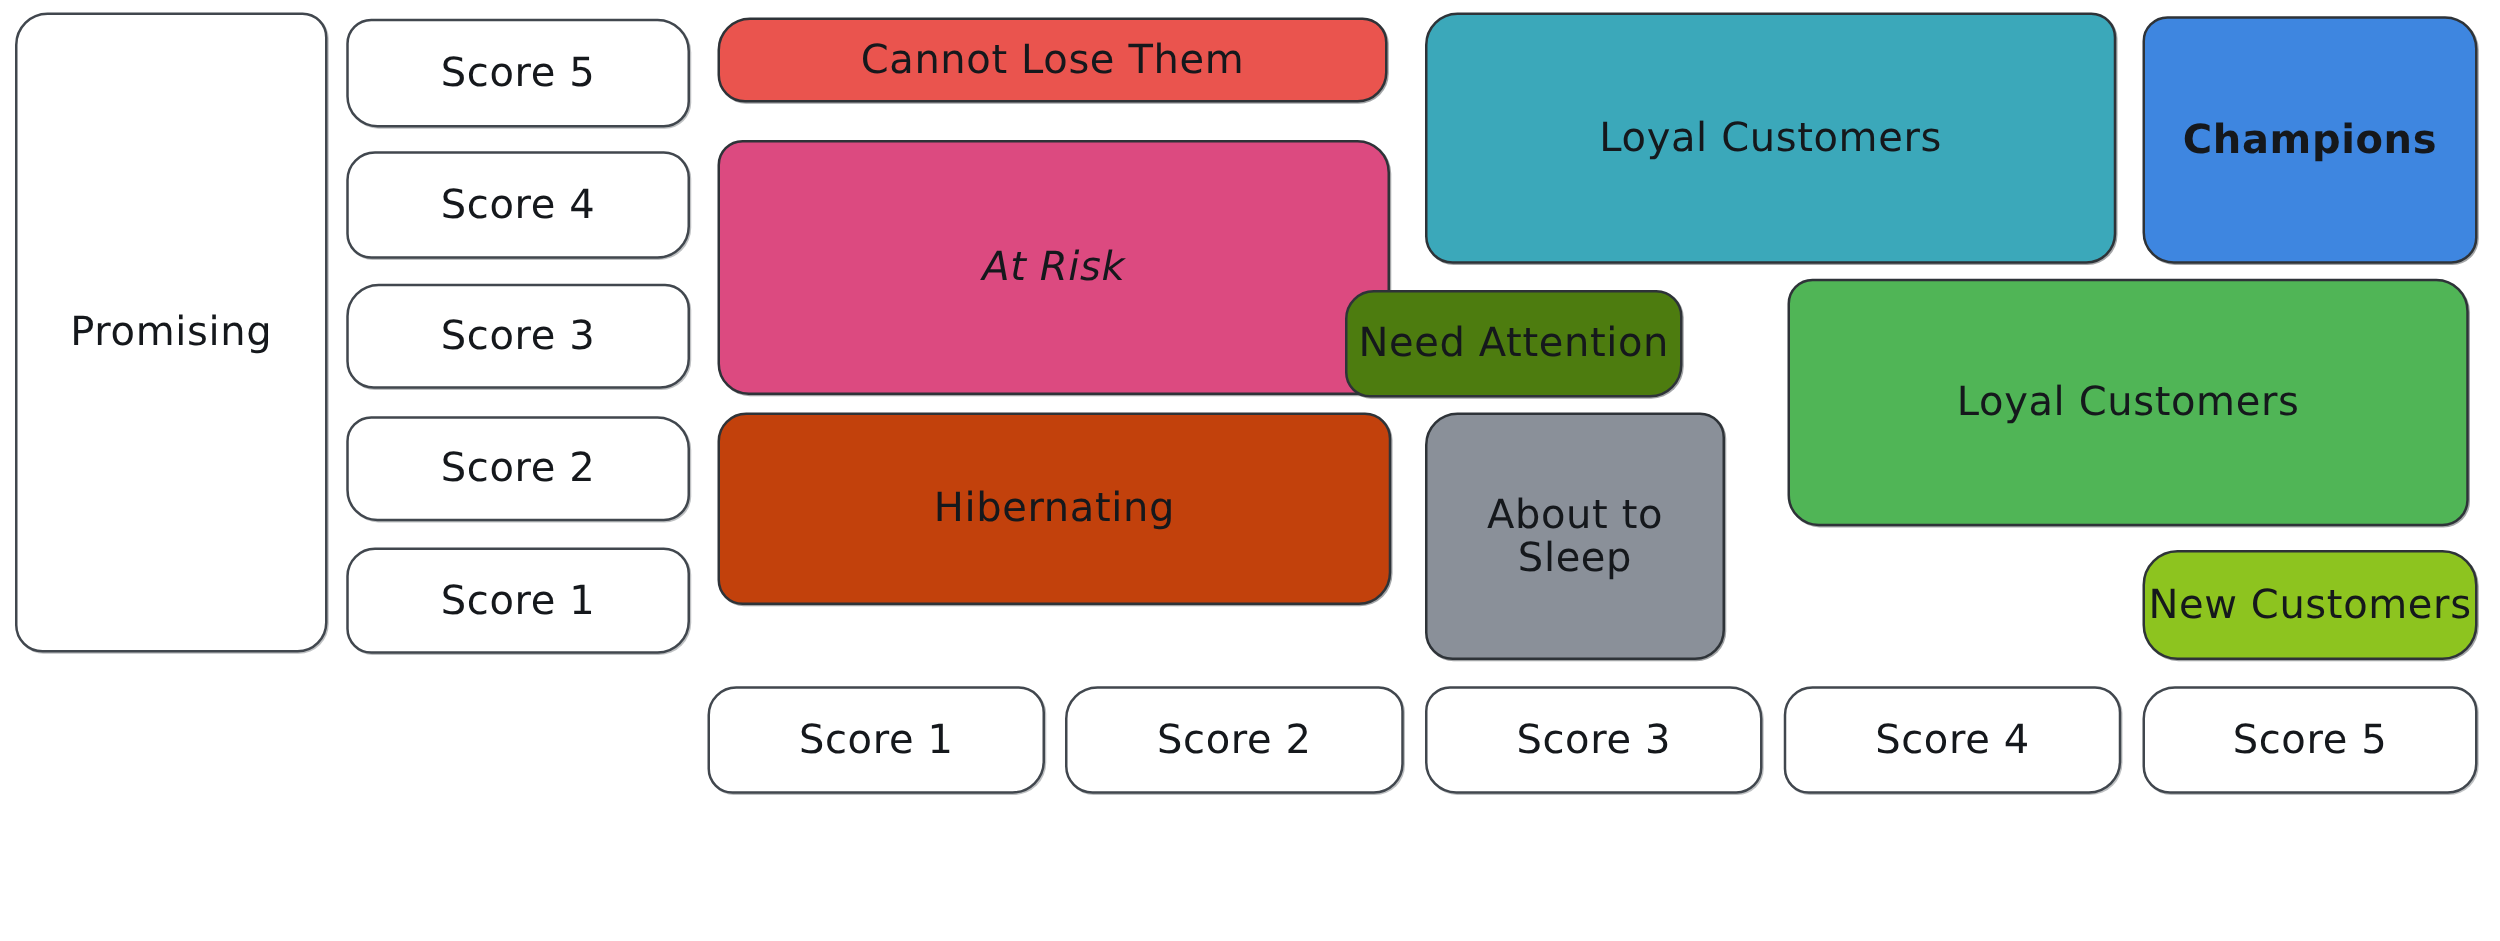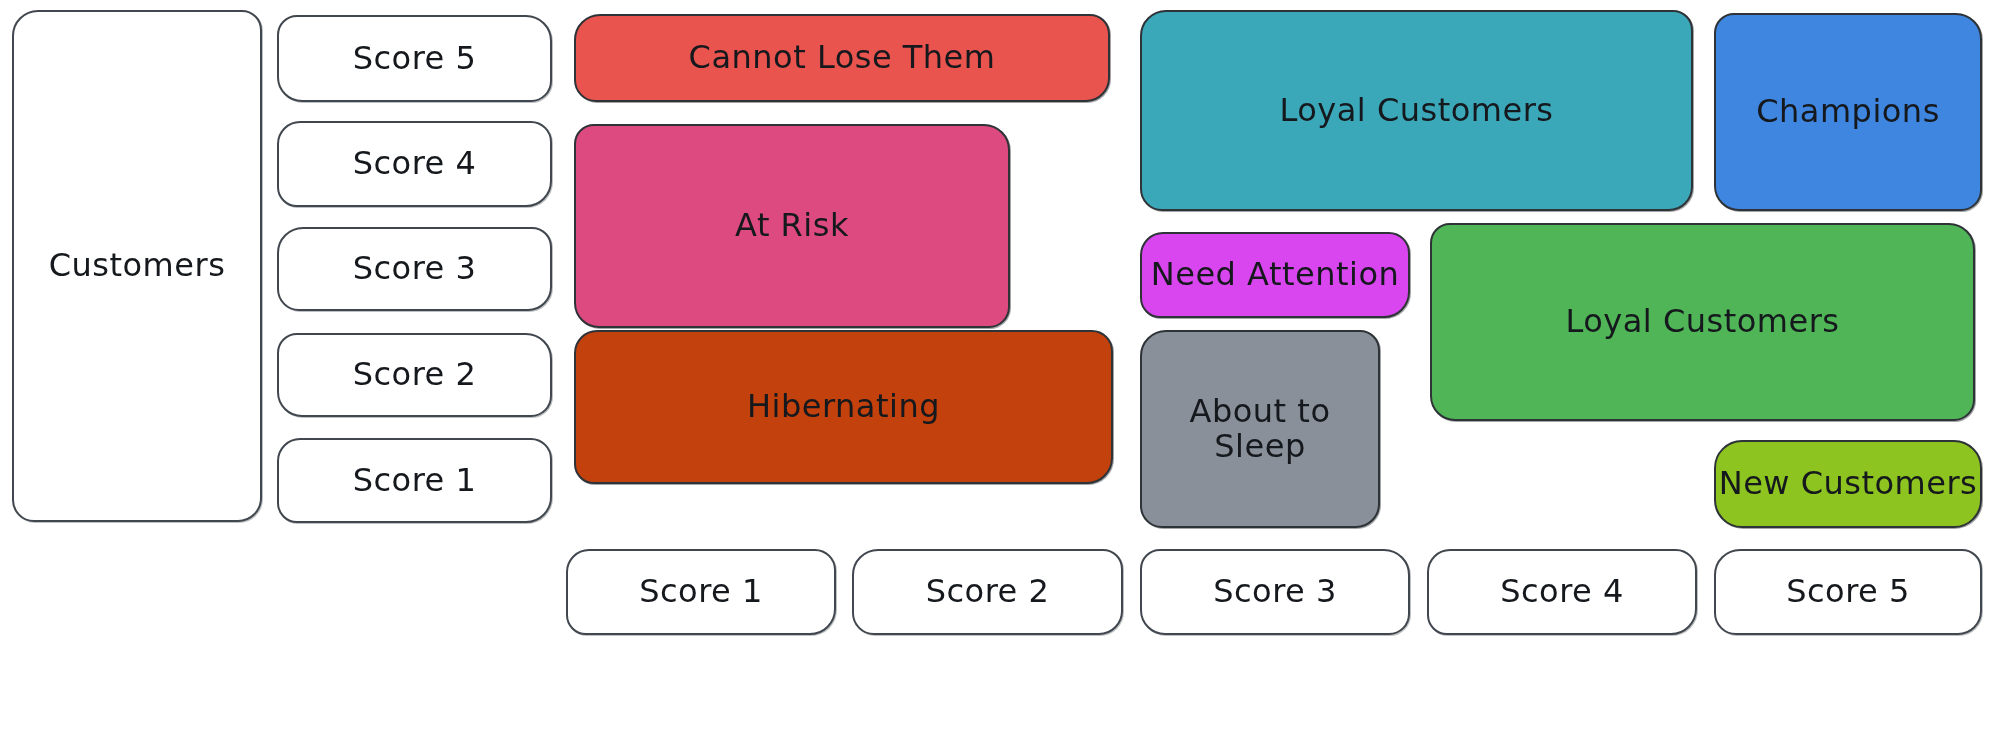"Cannot Lose Them" div.box { height: 88px -> 68px }
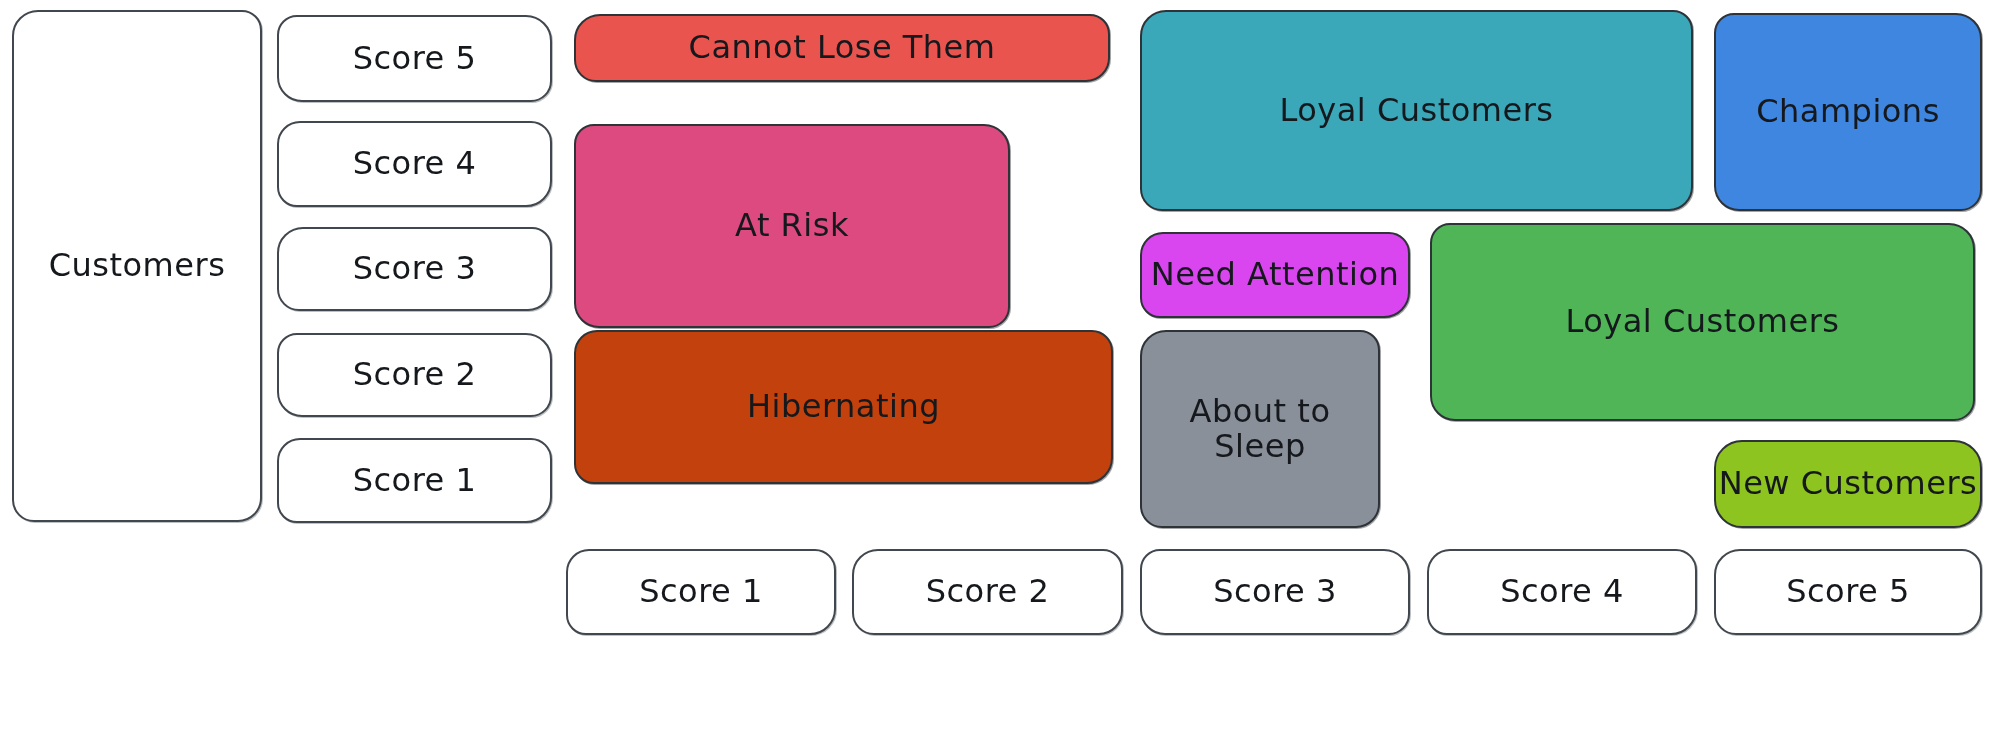"Champions" div.box { font-weight: none -> bold }
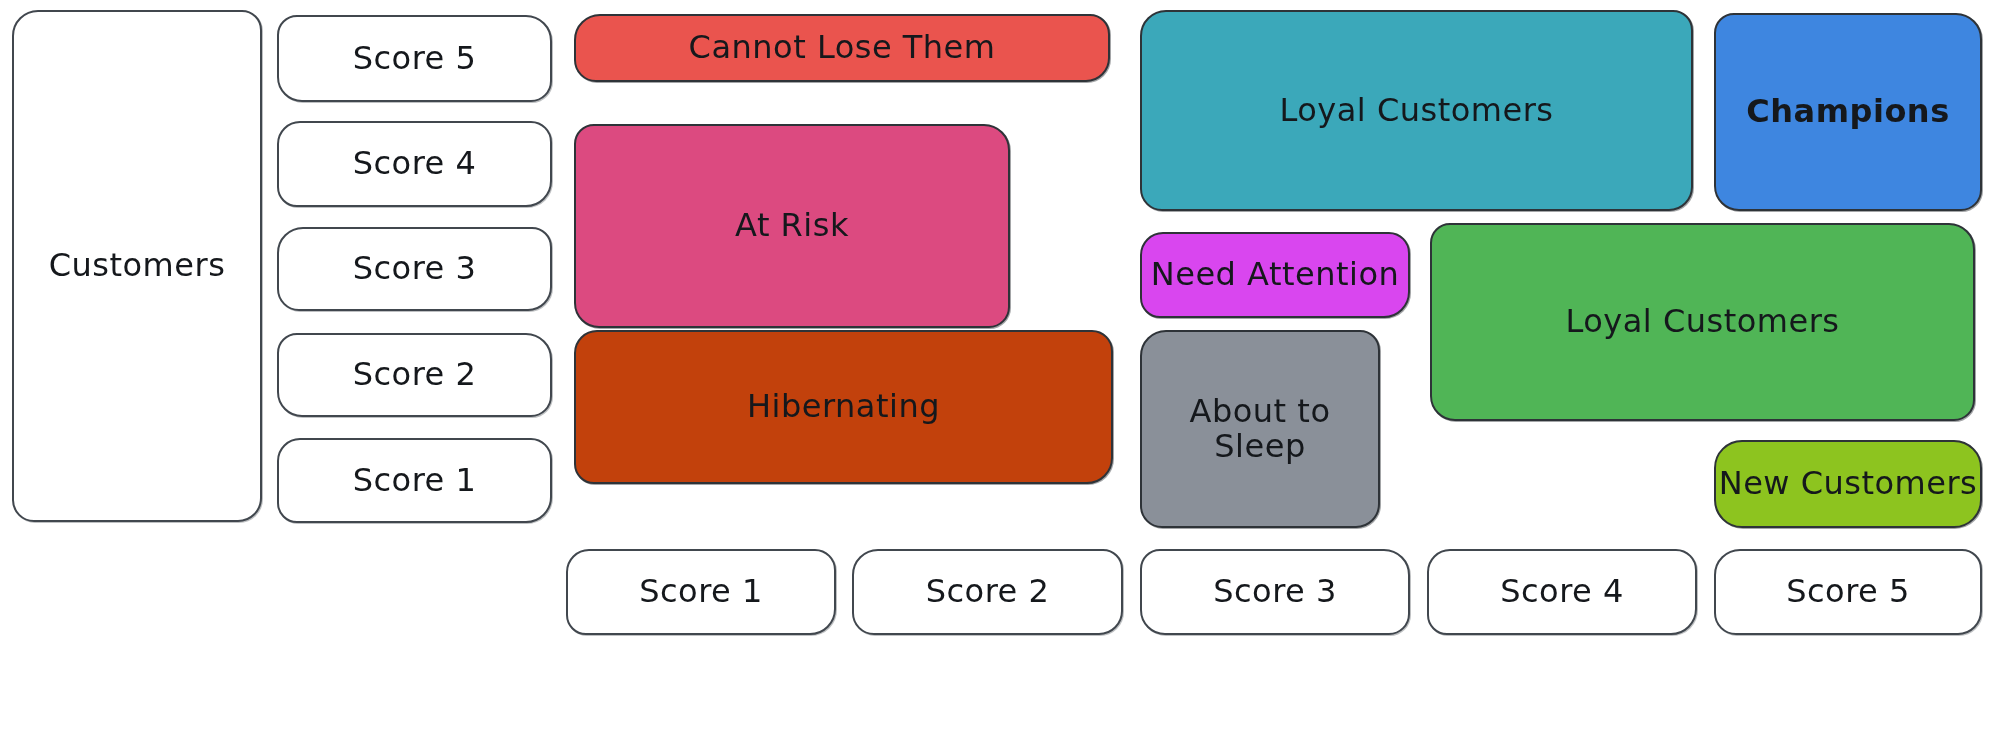"At Risk" div.box { font-style: none -> italic; top: 124px -> 112px; width: 436px -> 538px }
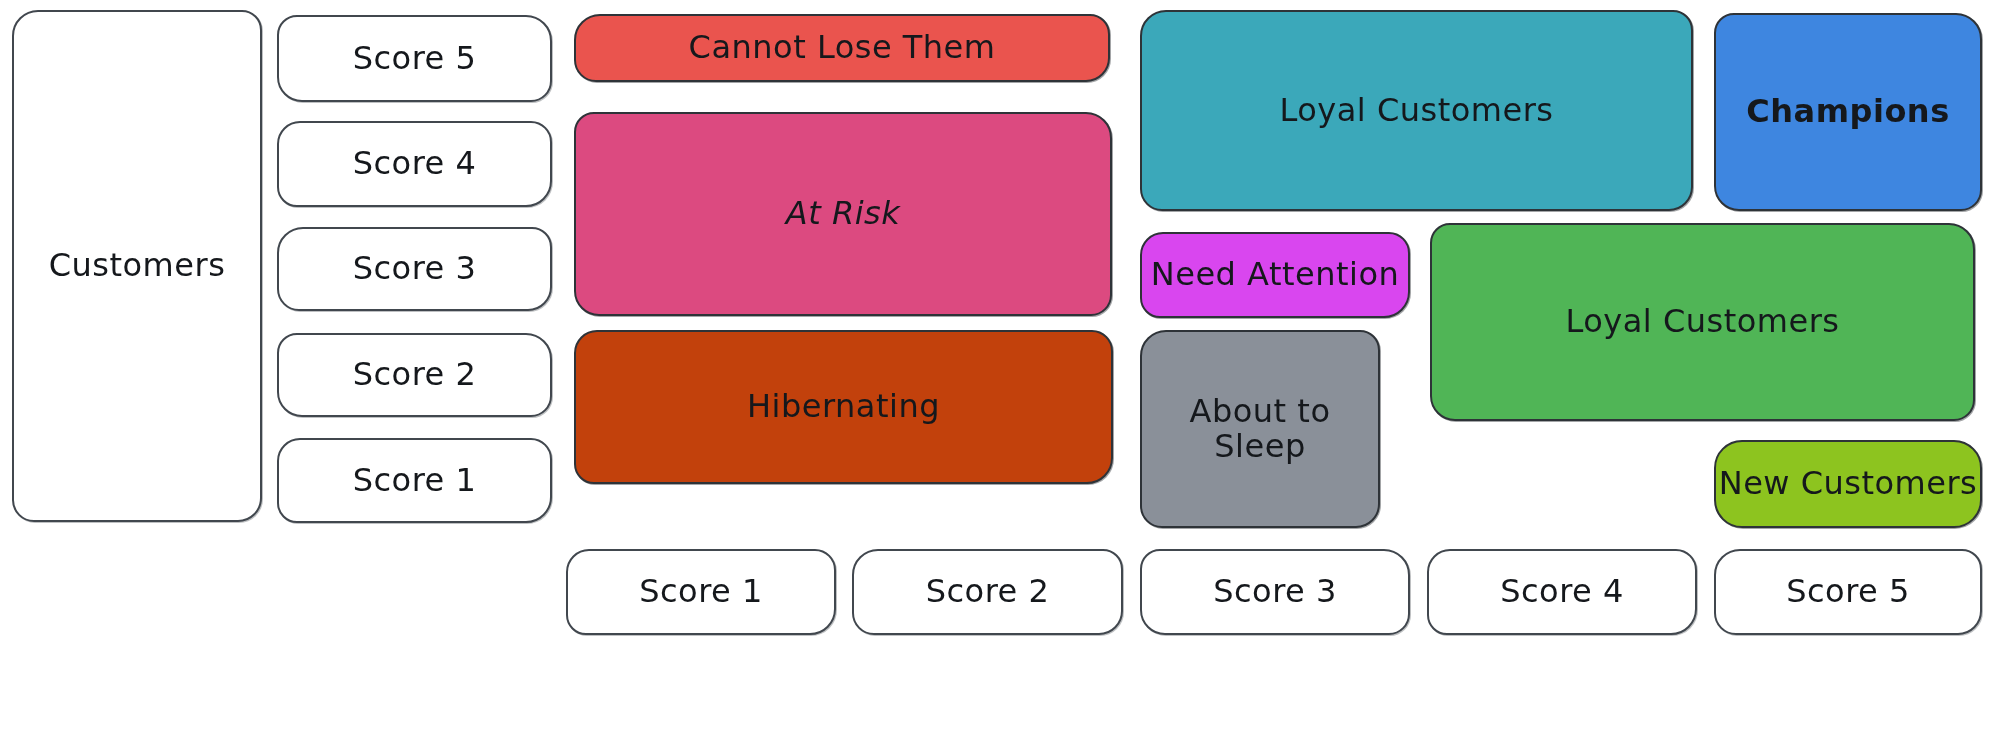"Customers" div.box { text: Customers -> Promising }
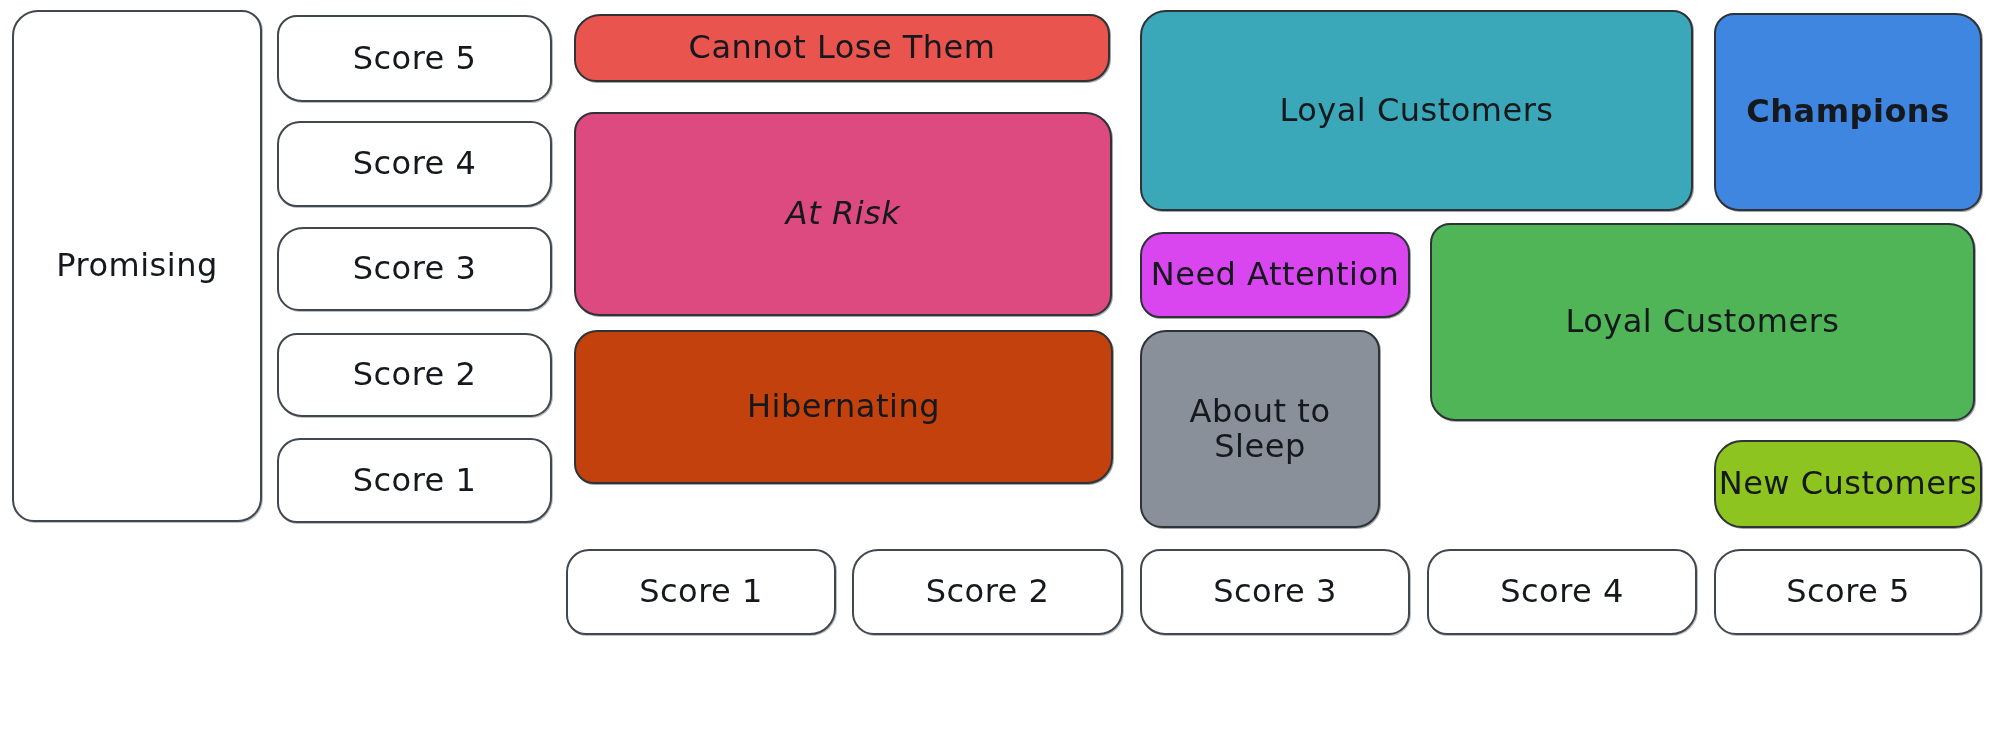"Need Attention" div.box { background: #d946ef -> #4d7c0f; left: 1140px -> 1076px }
